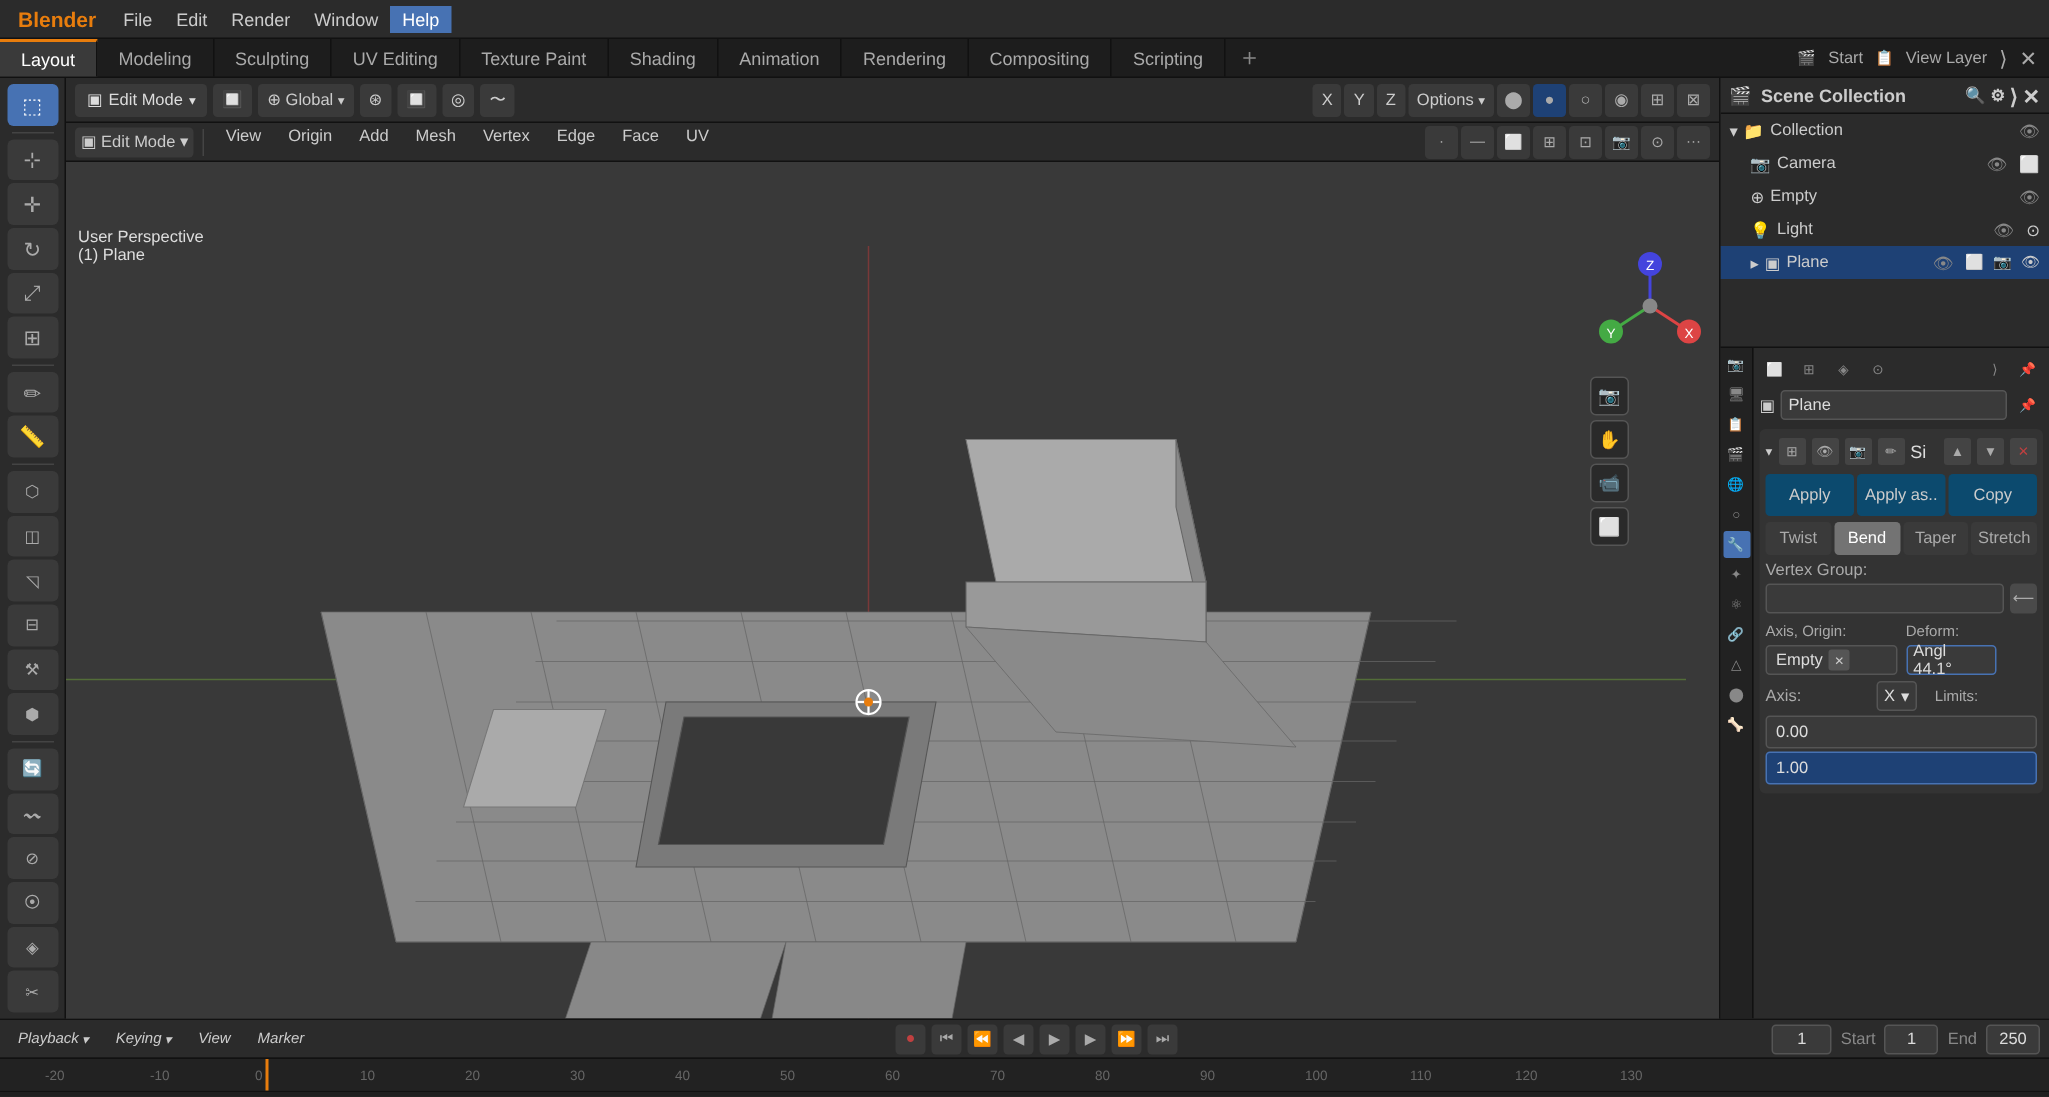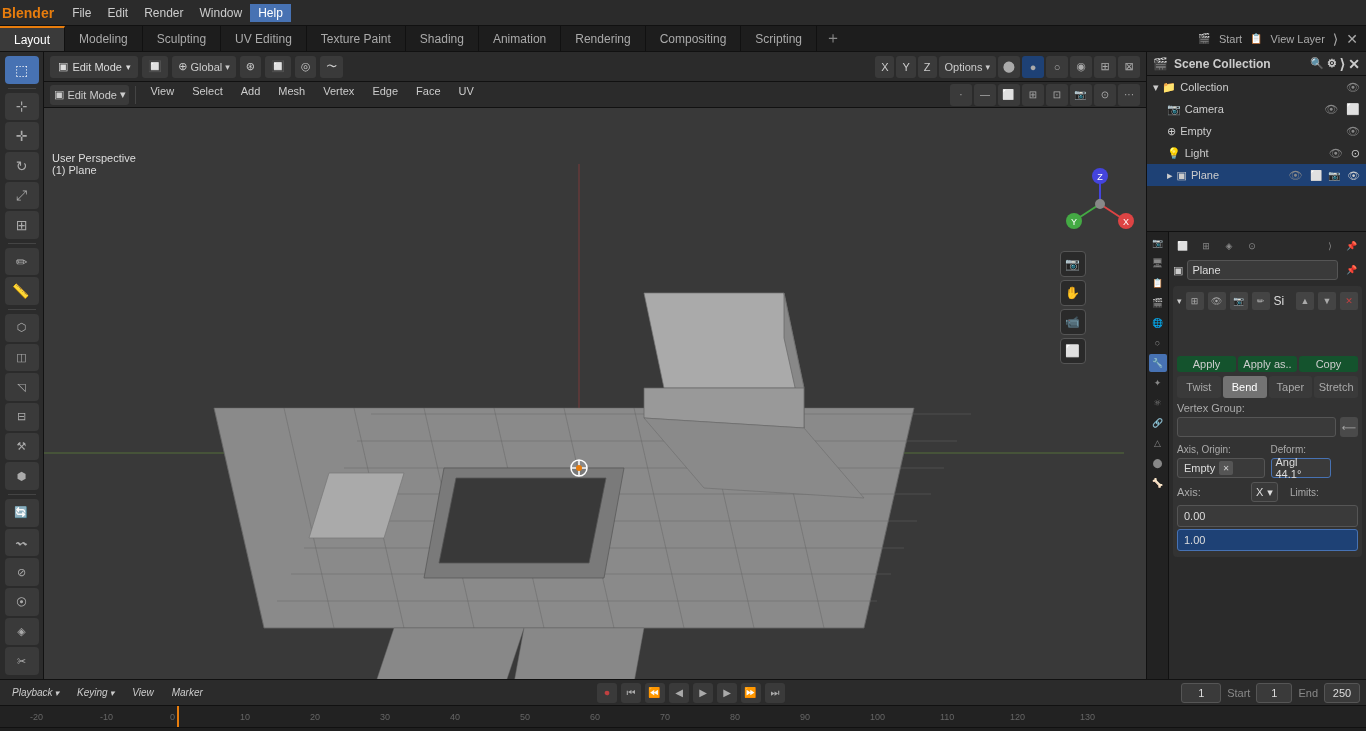"Blender" #top-menu-bar { padding: 0 2px -> 0 12px }
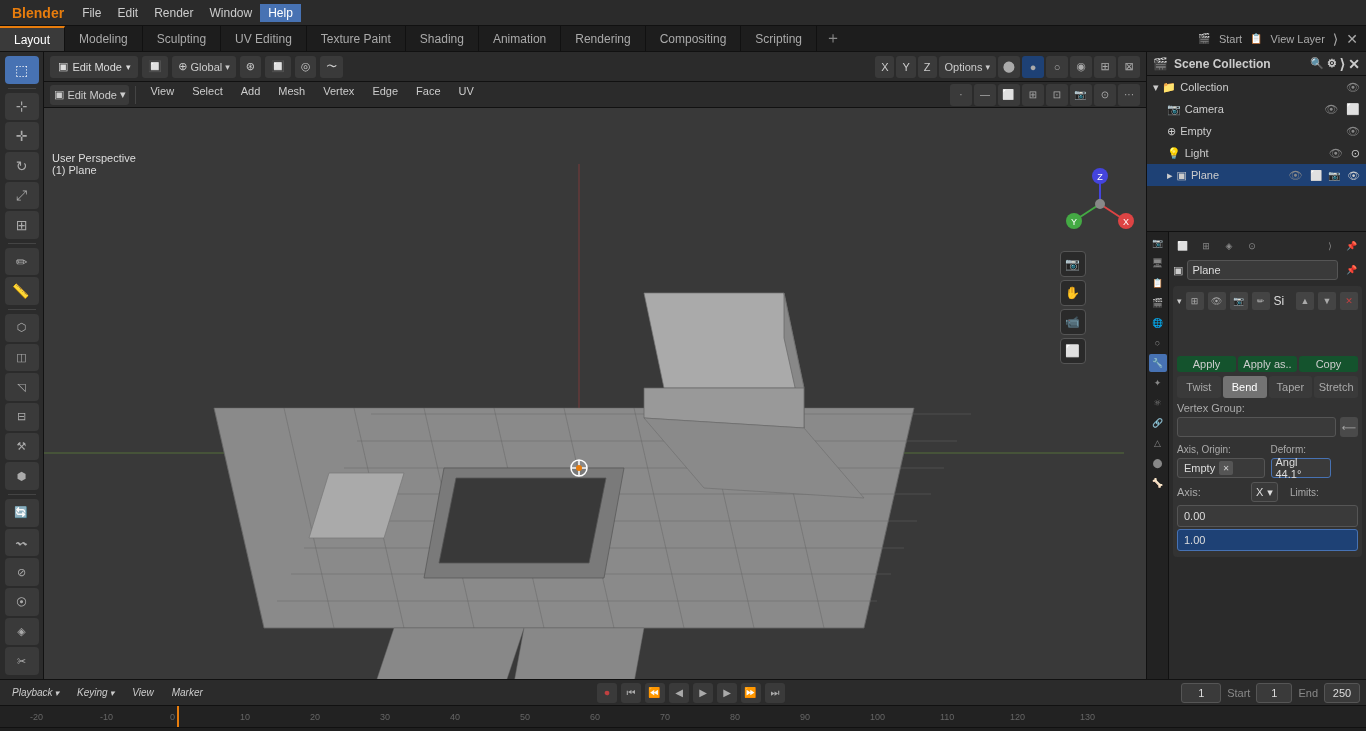"Select" span.edit-btn { text: Select -> Origin }
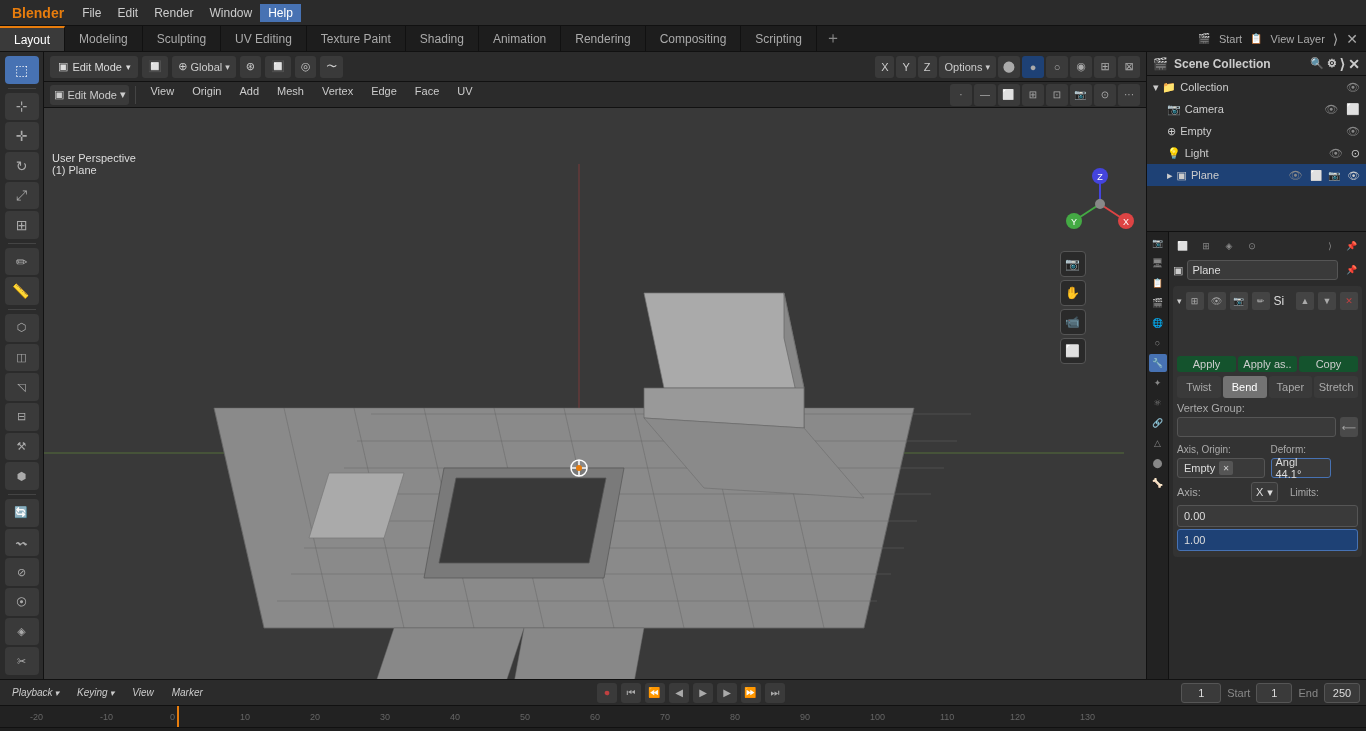"Apply" .mod-btn { background: #14532d -> #0c4a6e; height: 16px -> 28px; margin-top: 40px -> none }
